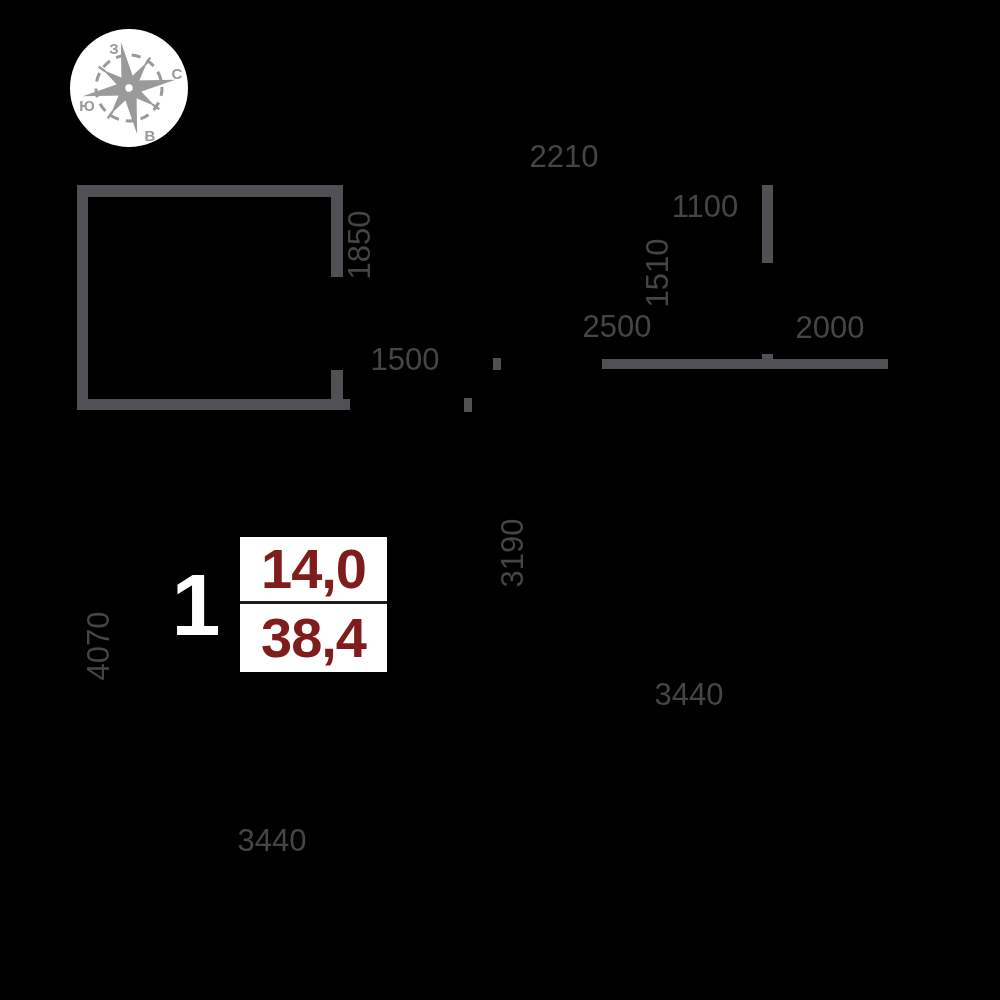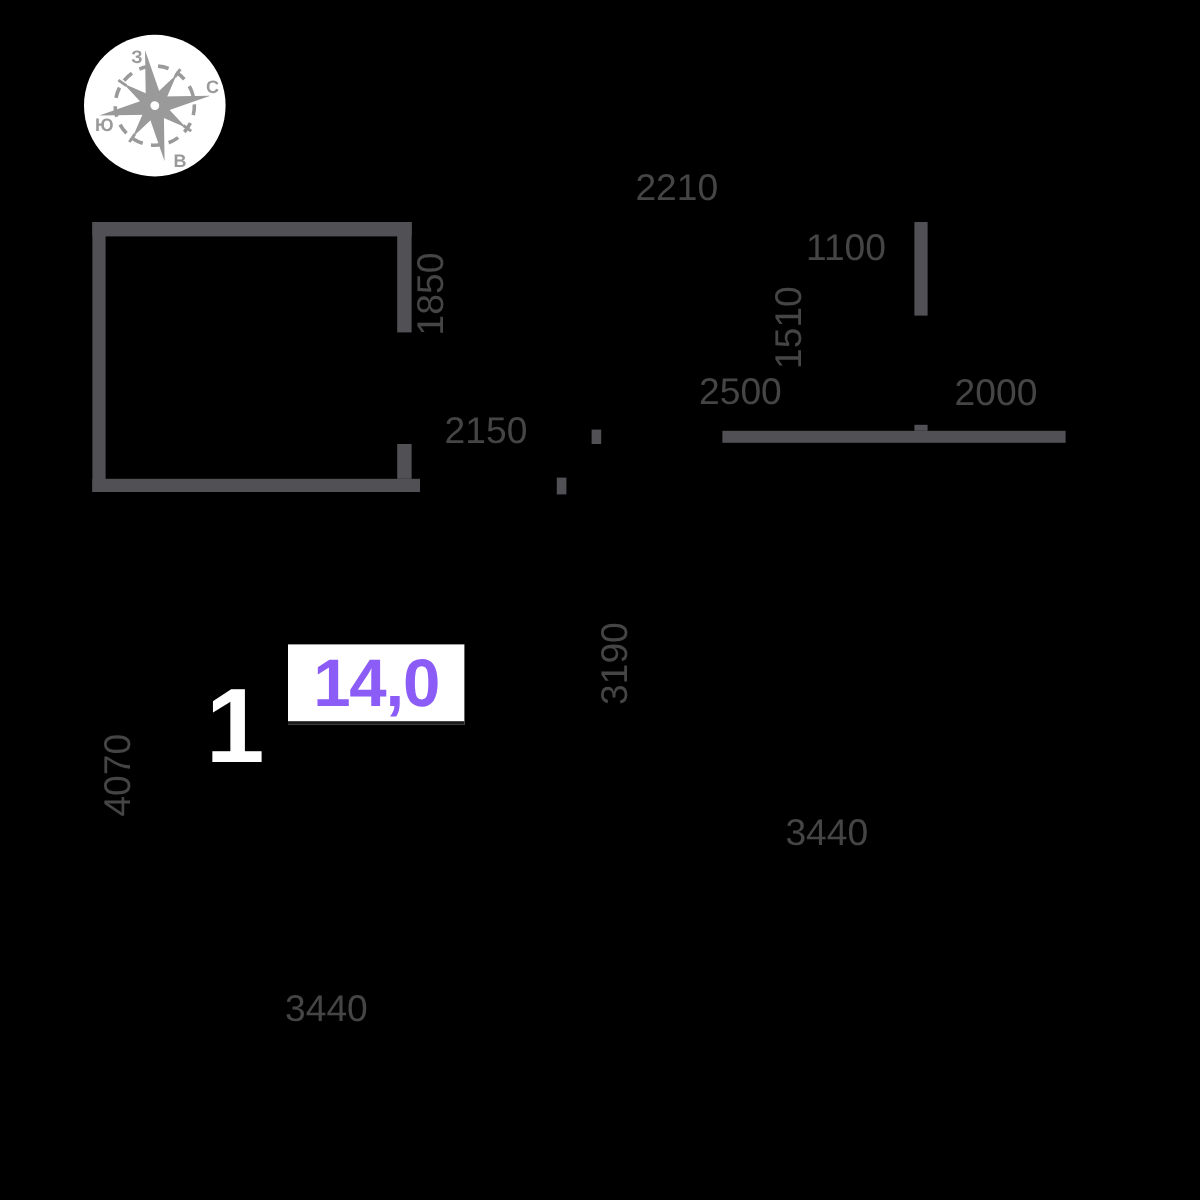"2150" div.dim { text: 2150 -> 1500 }
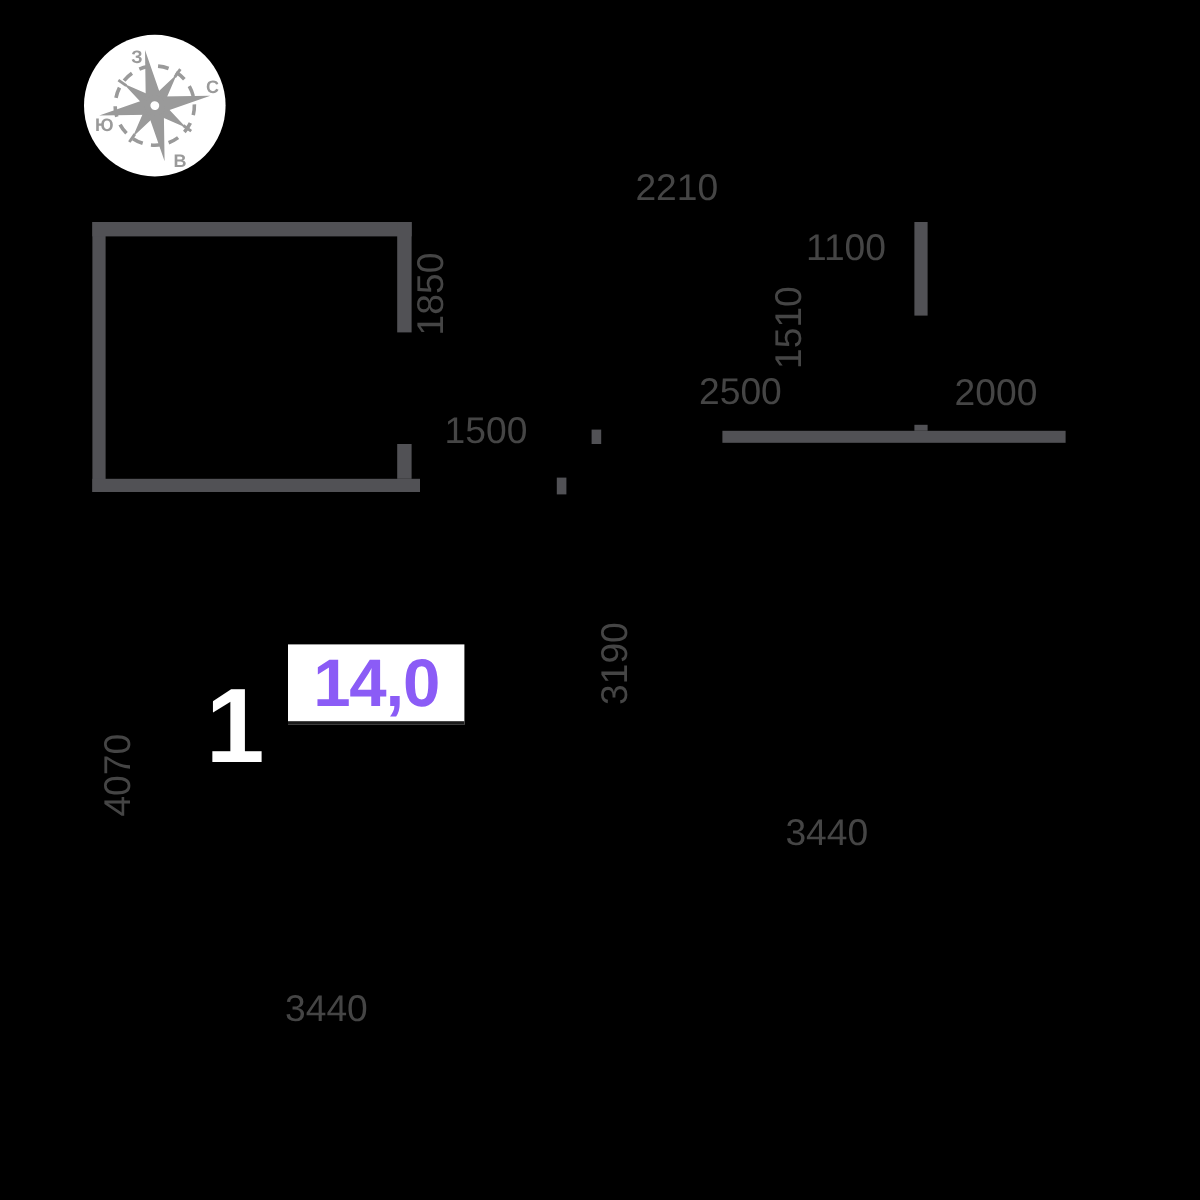"14,0" .info-cell { color: #8b5cf6 -> #7f1d1d }
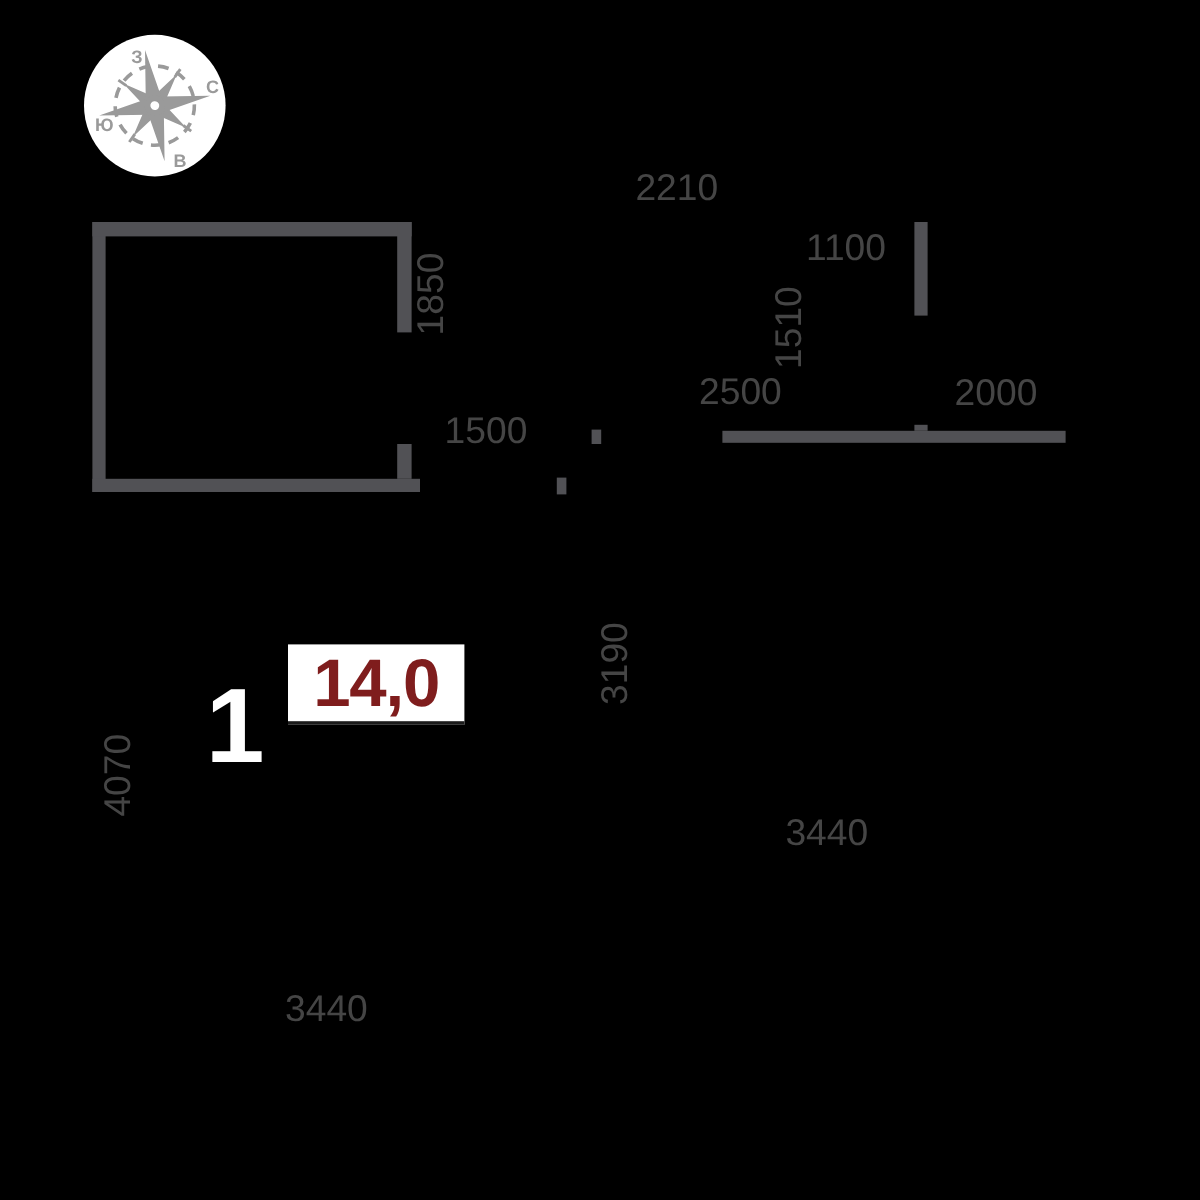"38,4" div.info-cell { html: none -> <div>38,4</div> }
